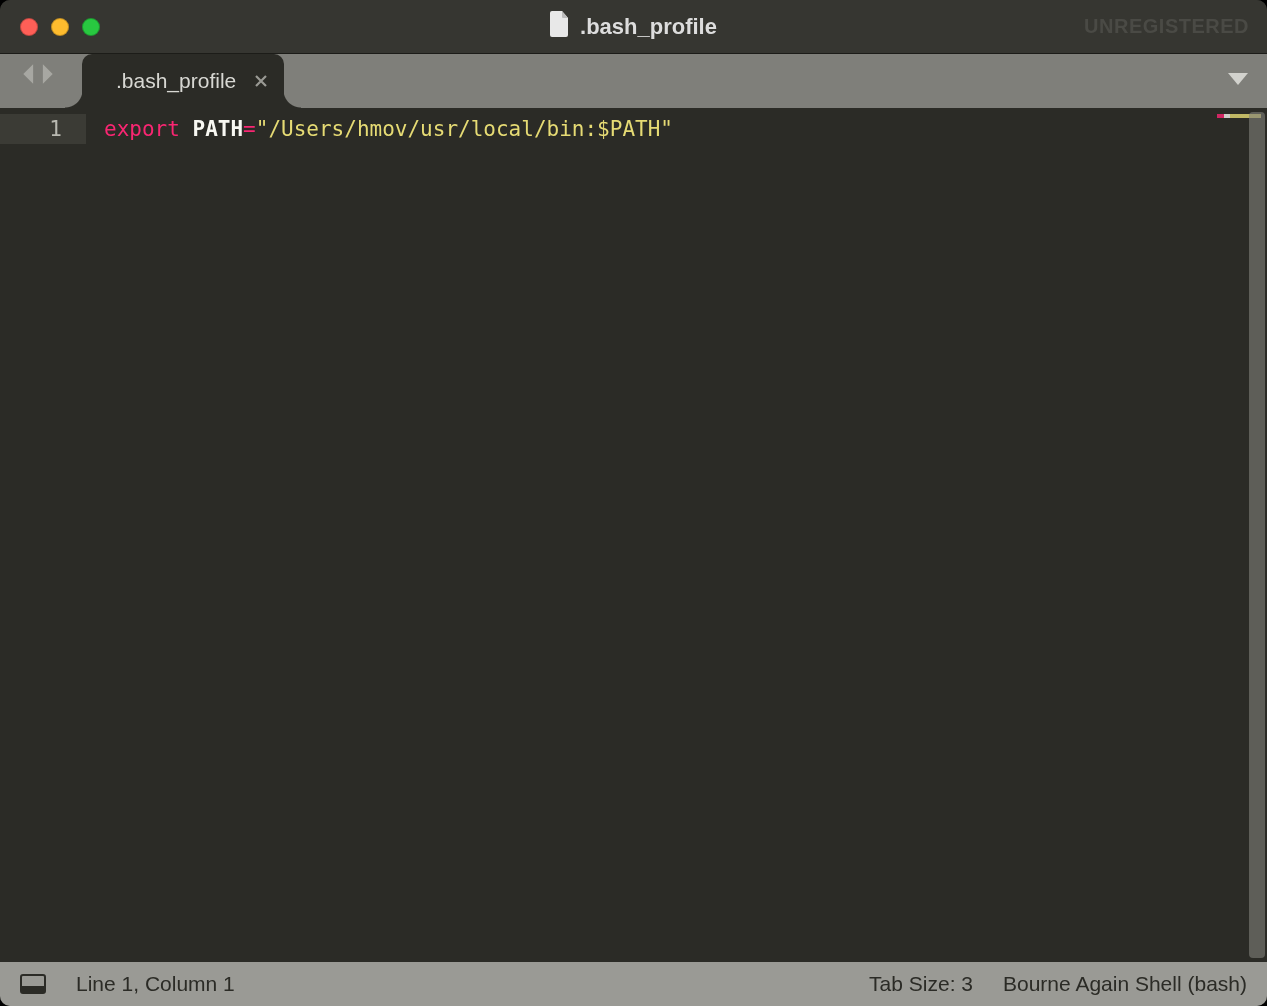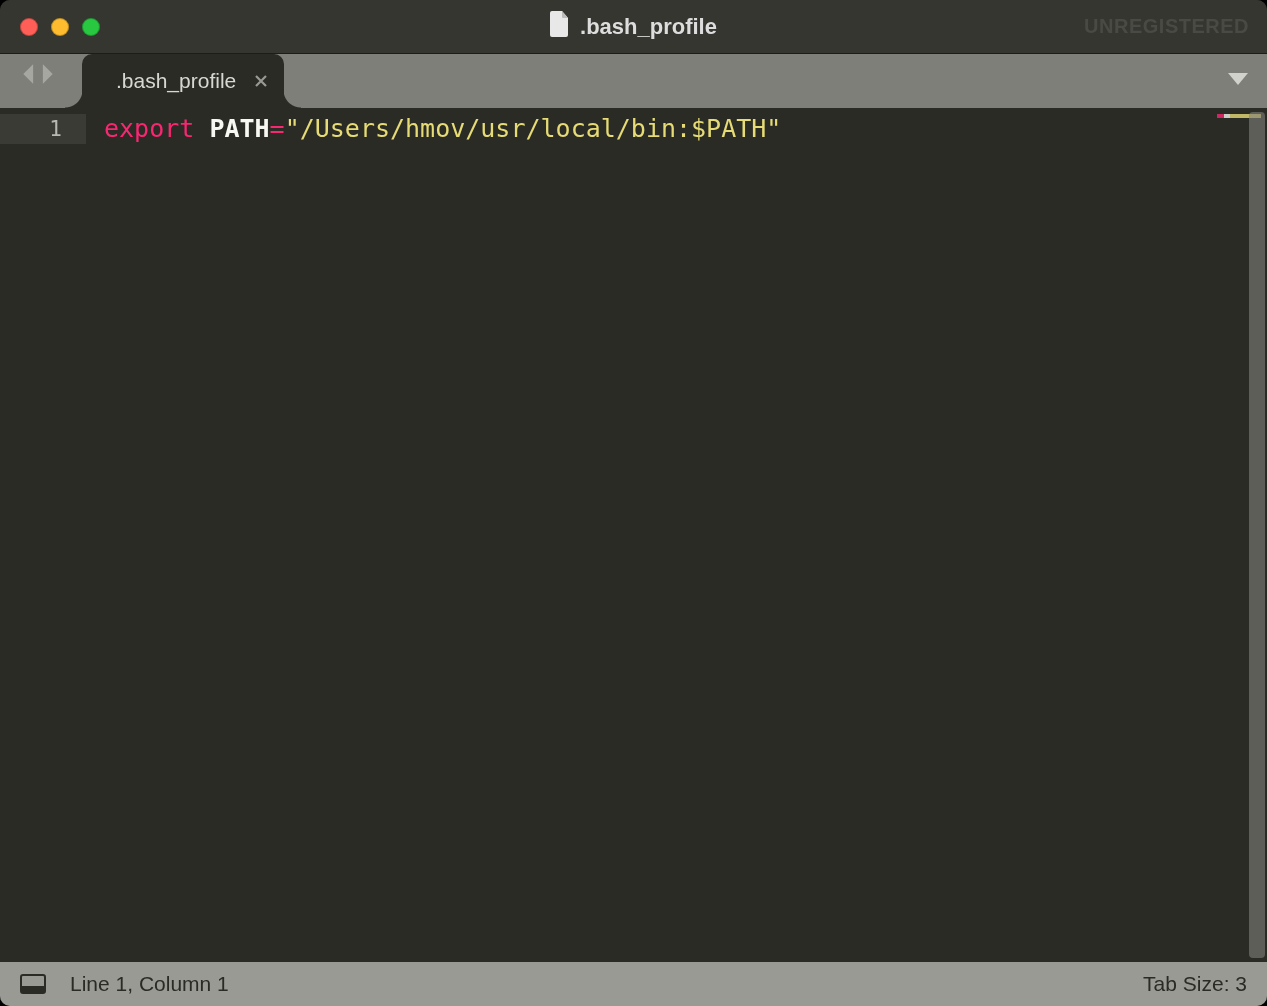"export" .code { font-size: 25px -> 21px }
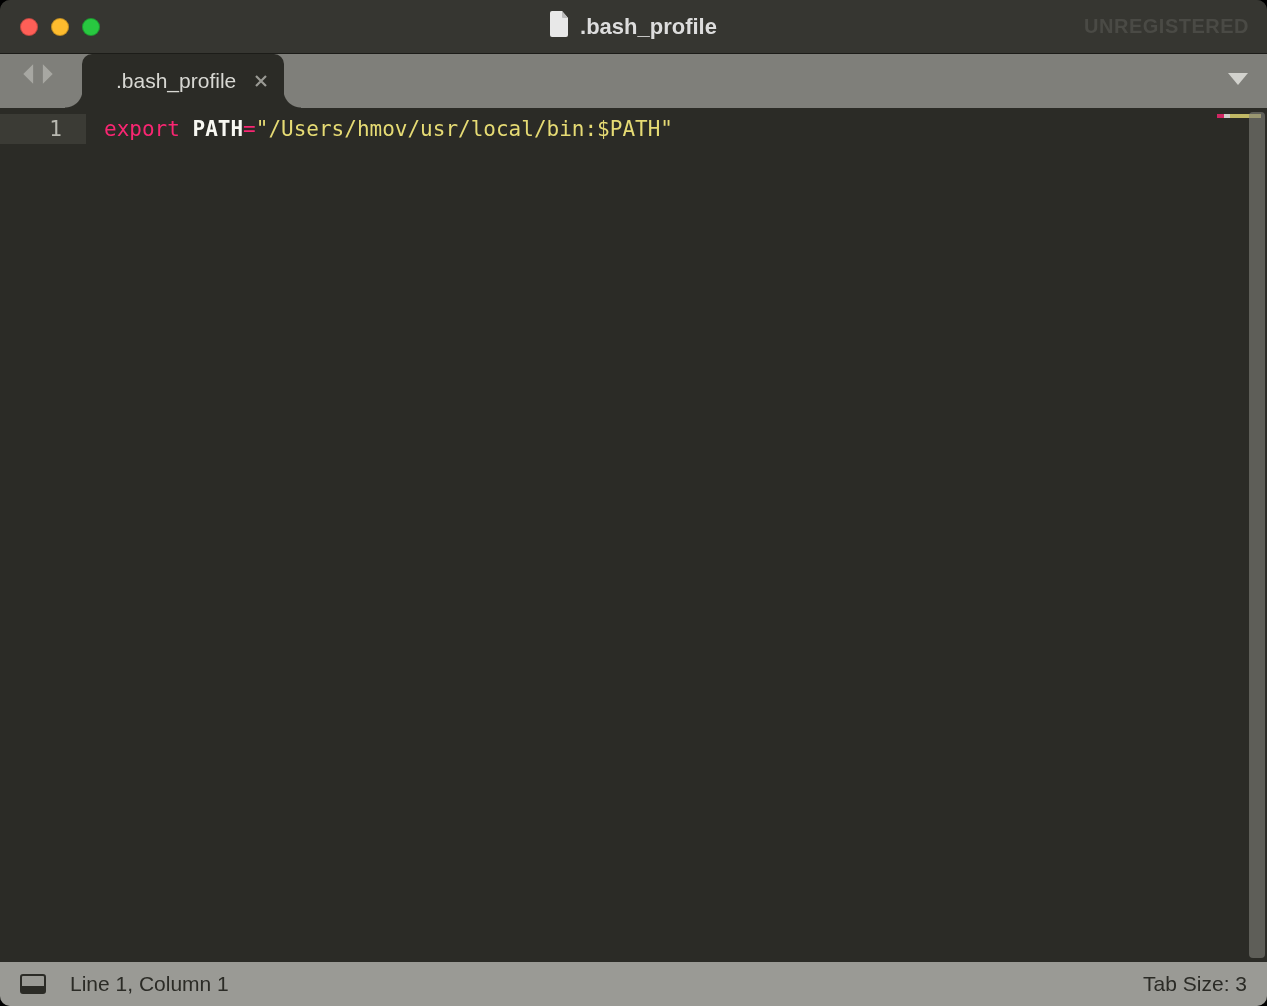"Line 1, Column 1" .status .seg { margin-left: none -> 6px }
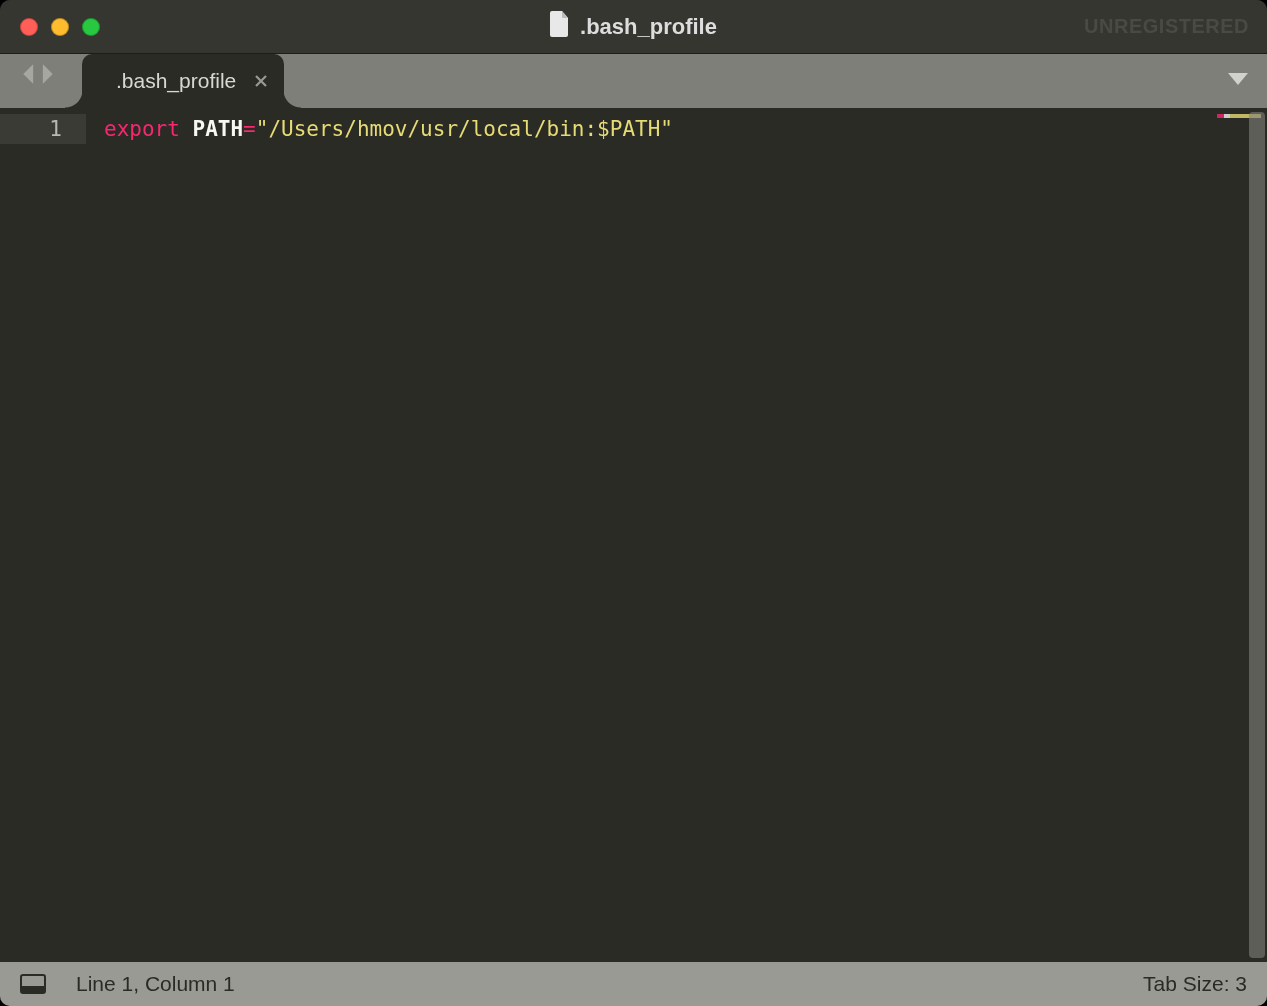"Bourne Again Shell (bash)" span.seg { html: none -> <span>Bourne Again Shell (bash)</span> }
